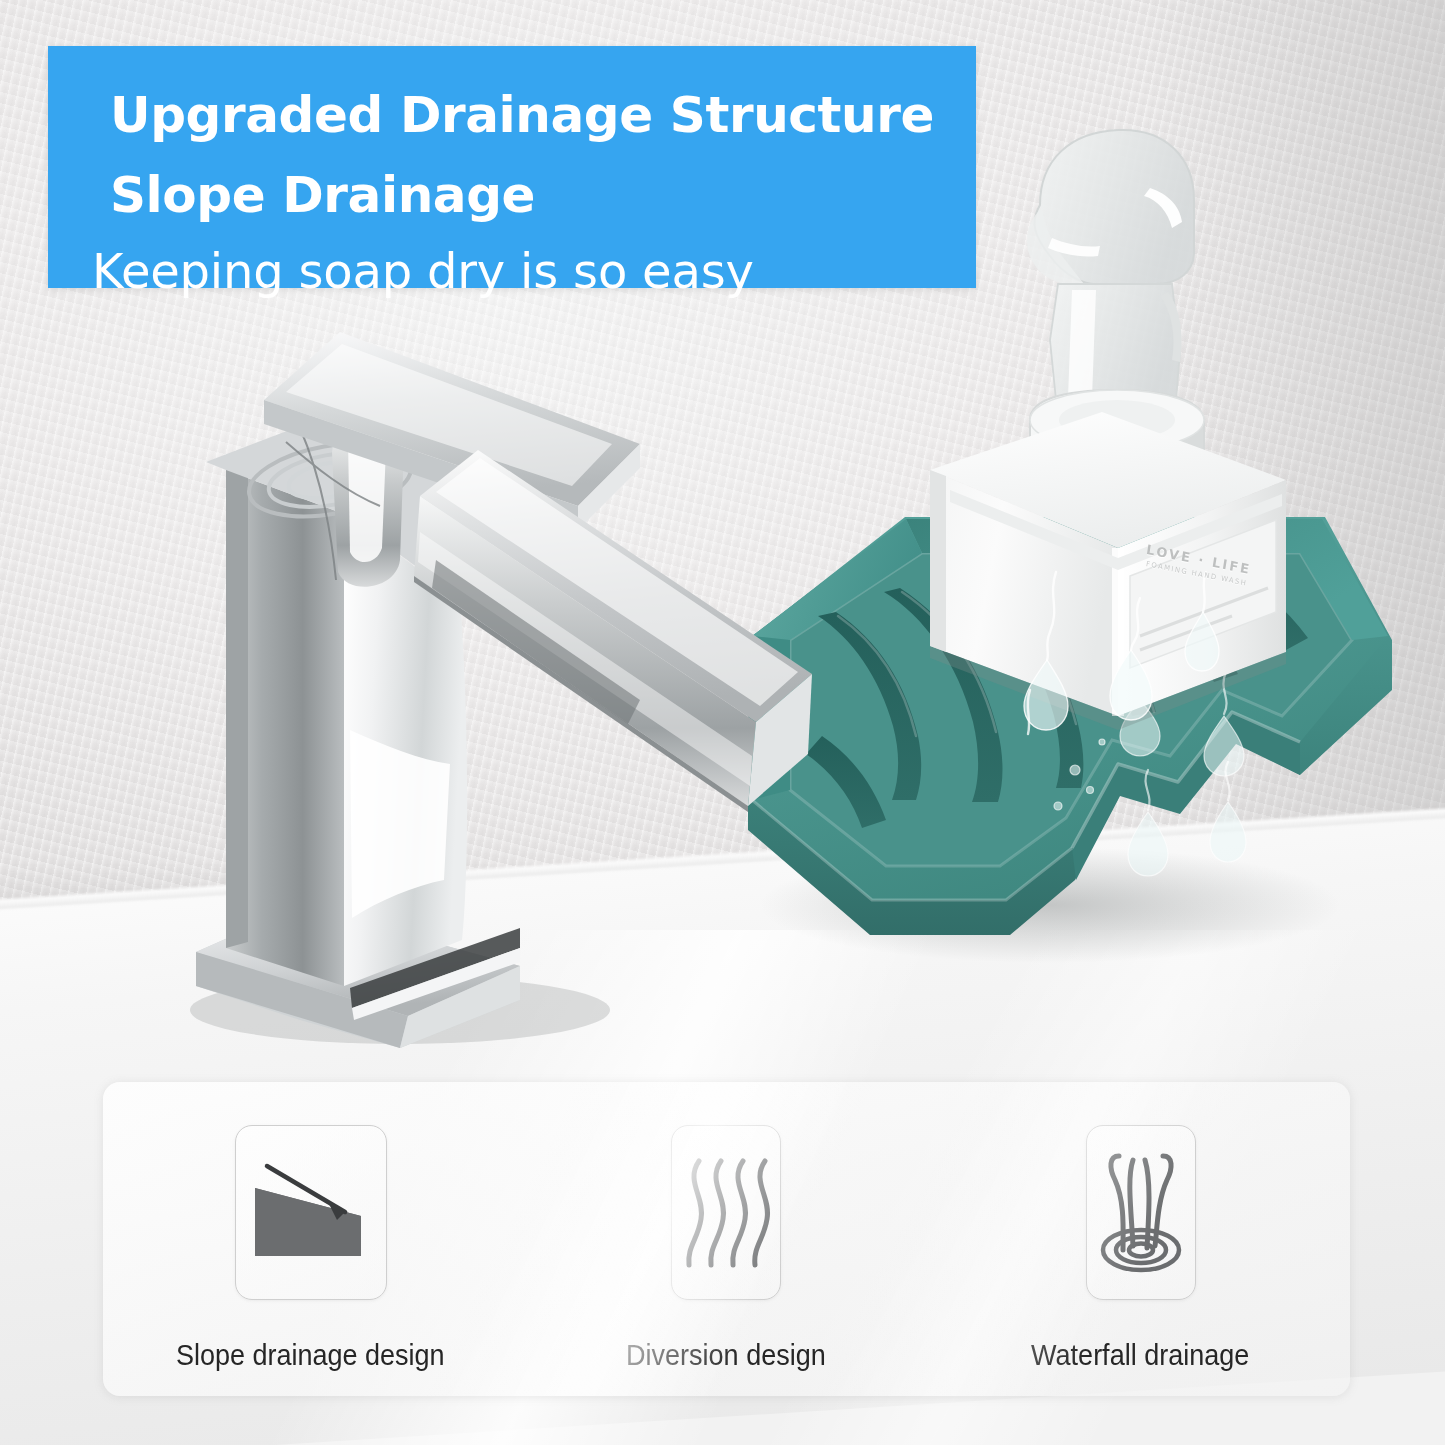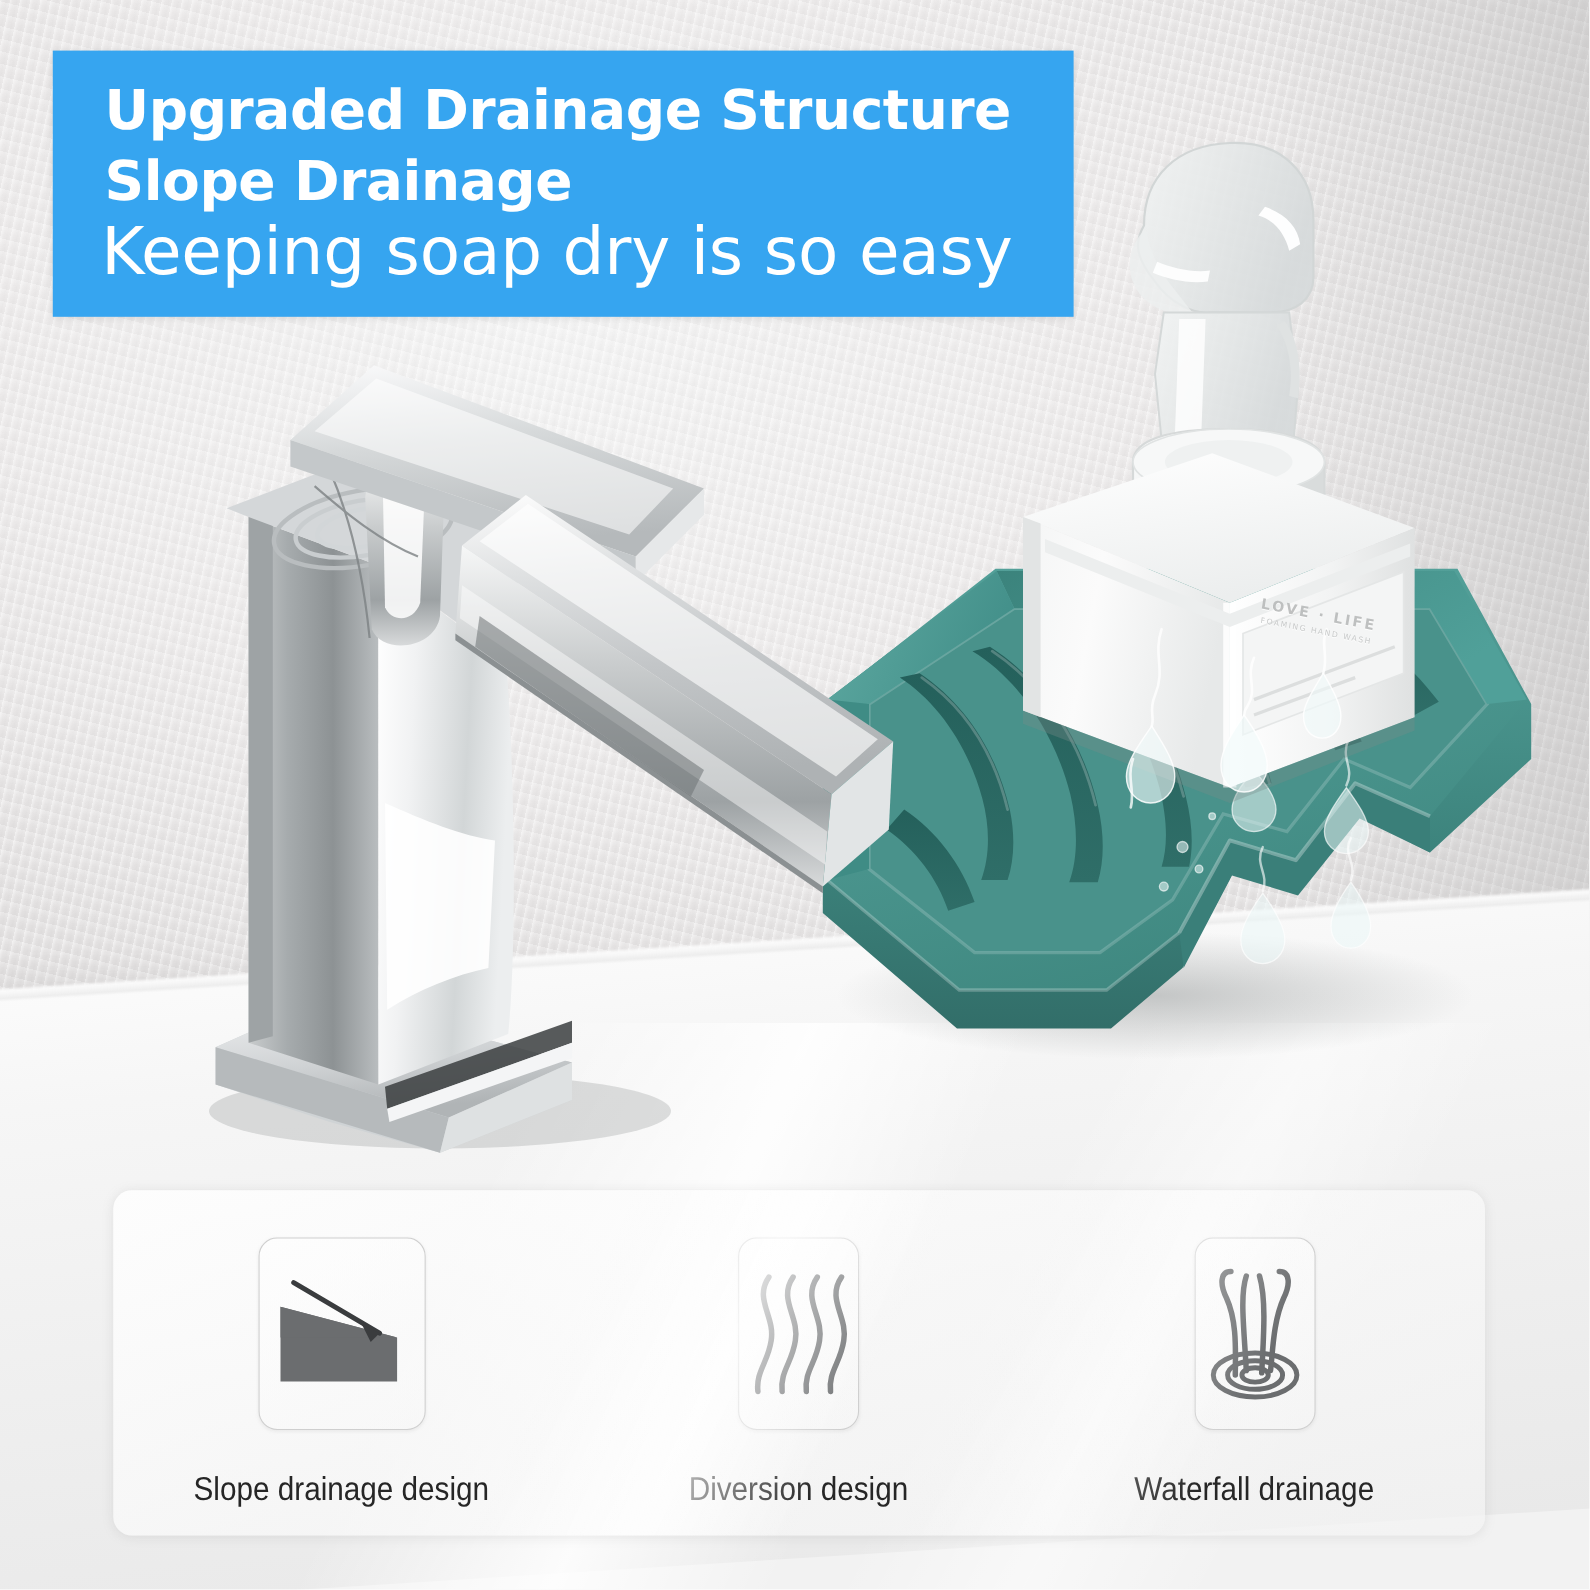"Upgraded Drainage Structure" .banner h1 { margin: 3px -> 18px }
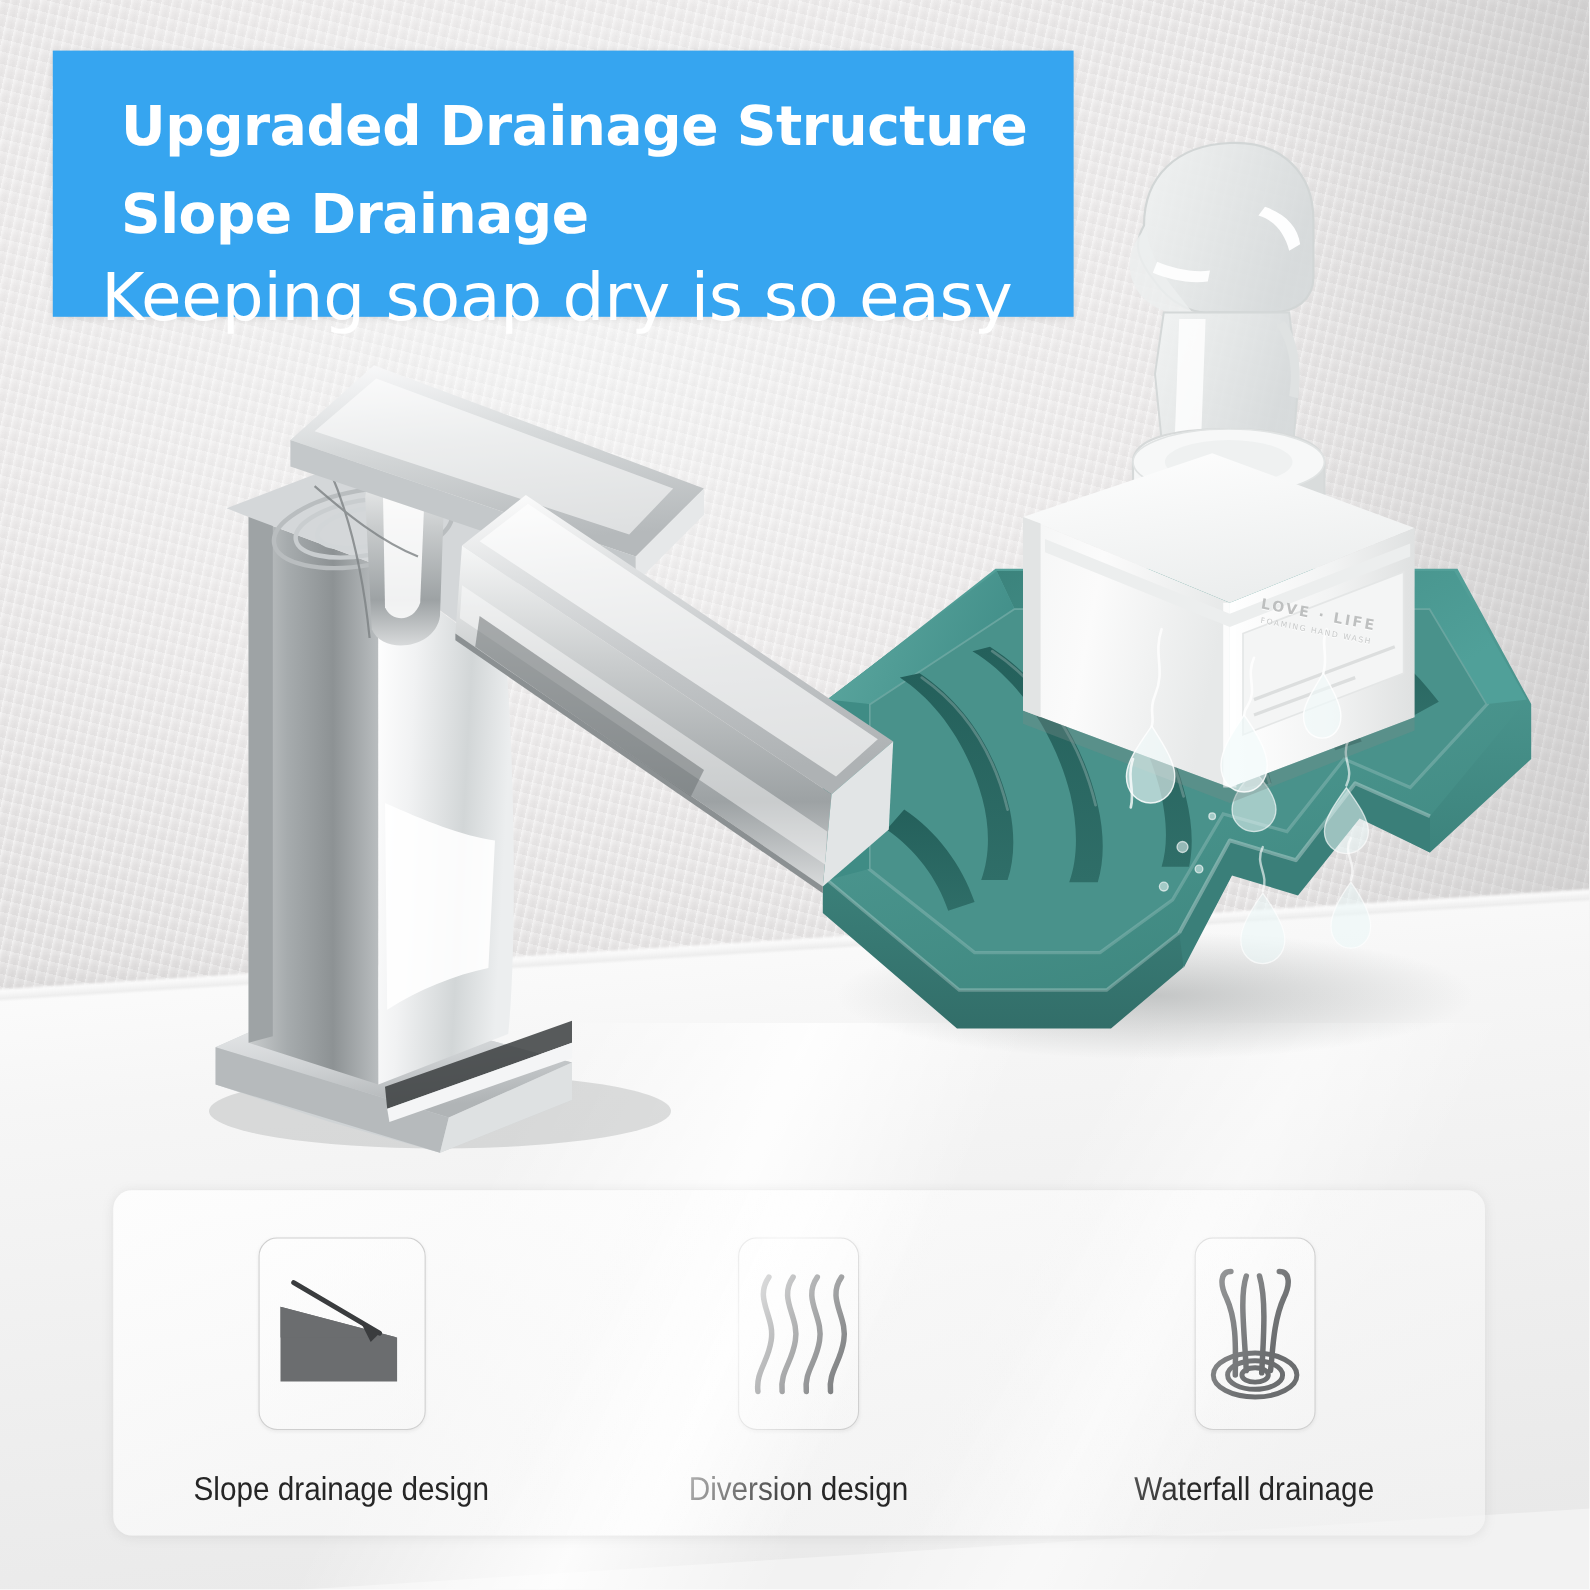"Keeping soap dry is so" .banner .sub { font-size: 60px -> 48px }
